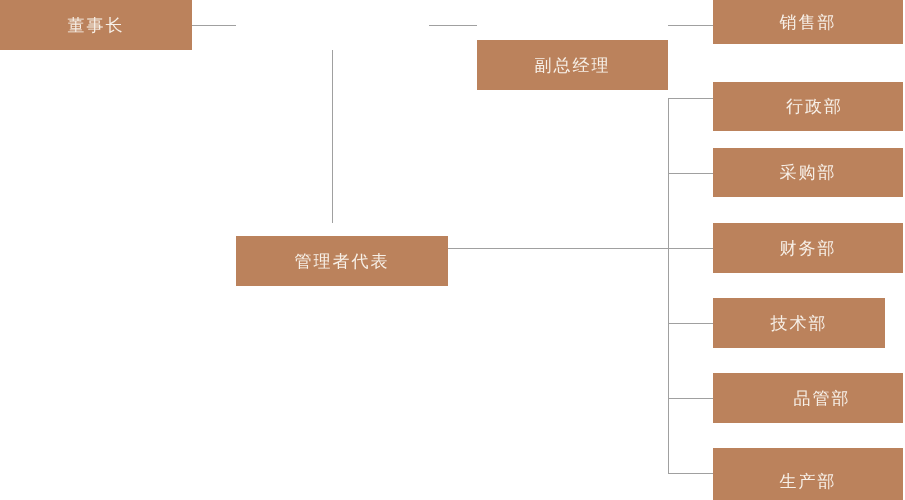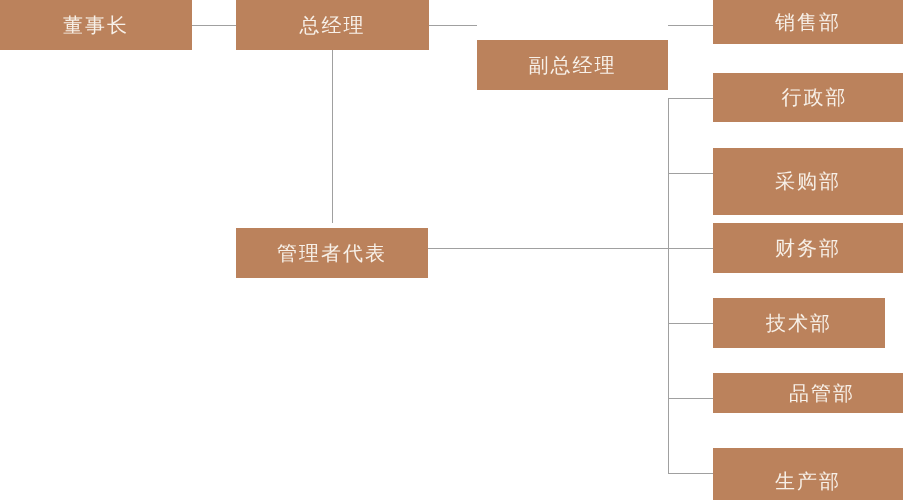"董事长" .node { font-size: 20px -> 17px }
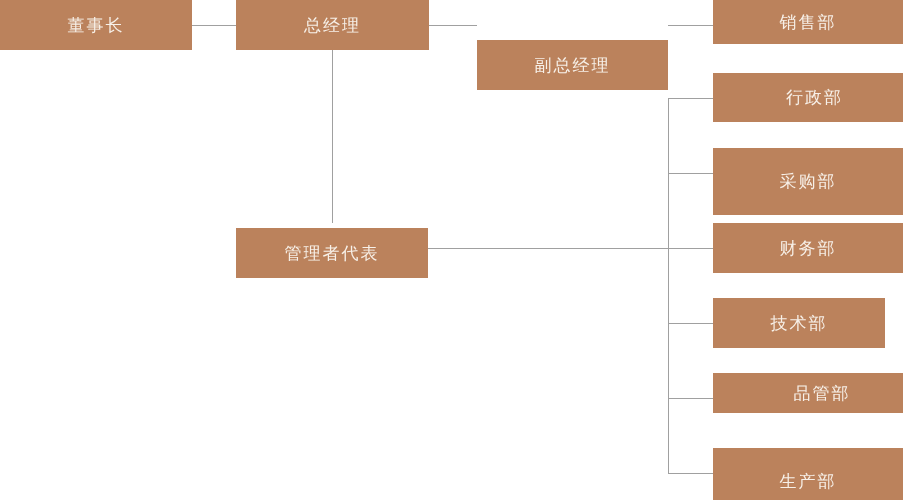"总经理" div.node { html: <div>总经理</div> -> none }
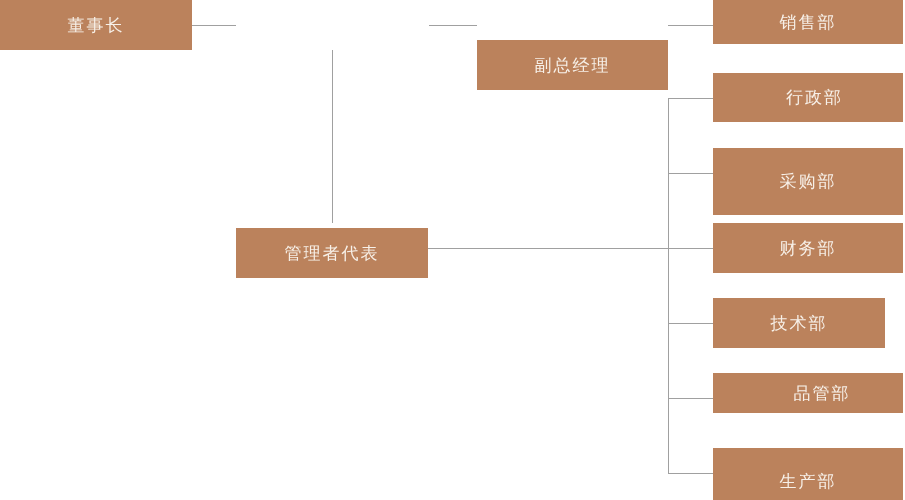"行政部" .n-admin { top: 73px -> 82px }
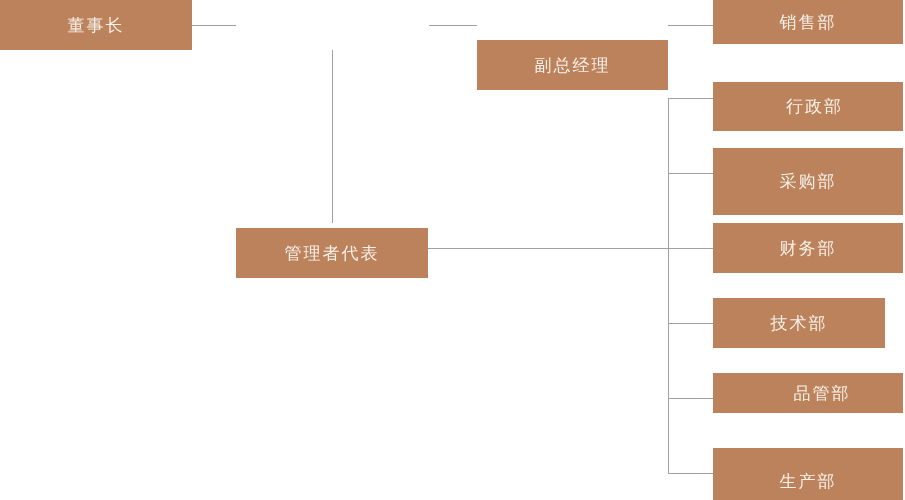"采购部" .n-purch { height: 67px -> 49px }
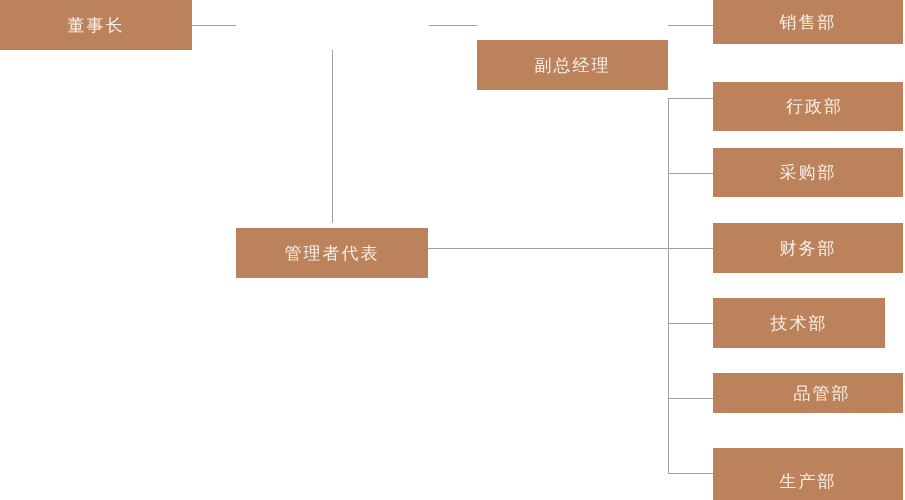"管理者代表" .n-mgr { top: 228px -> 236px; width: 192px -> 212px }
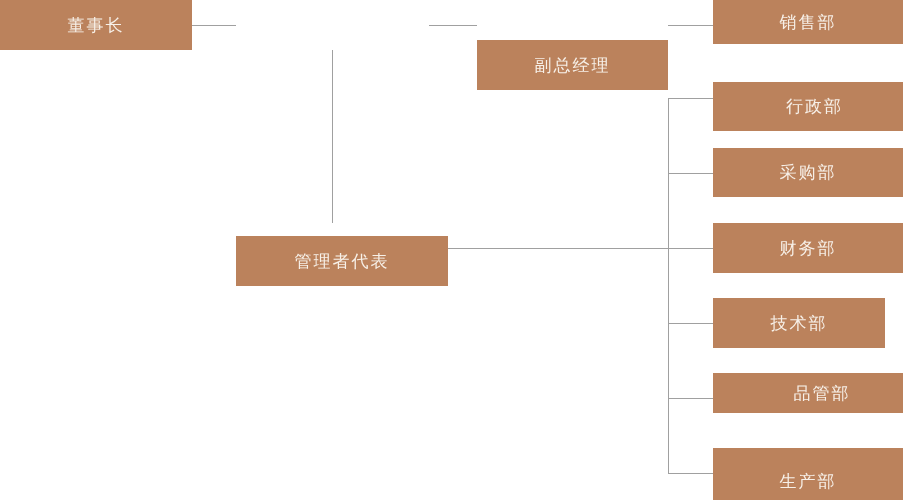"品管部" .n-qc { height: 40px -> 50px }
